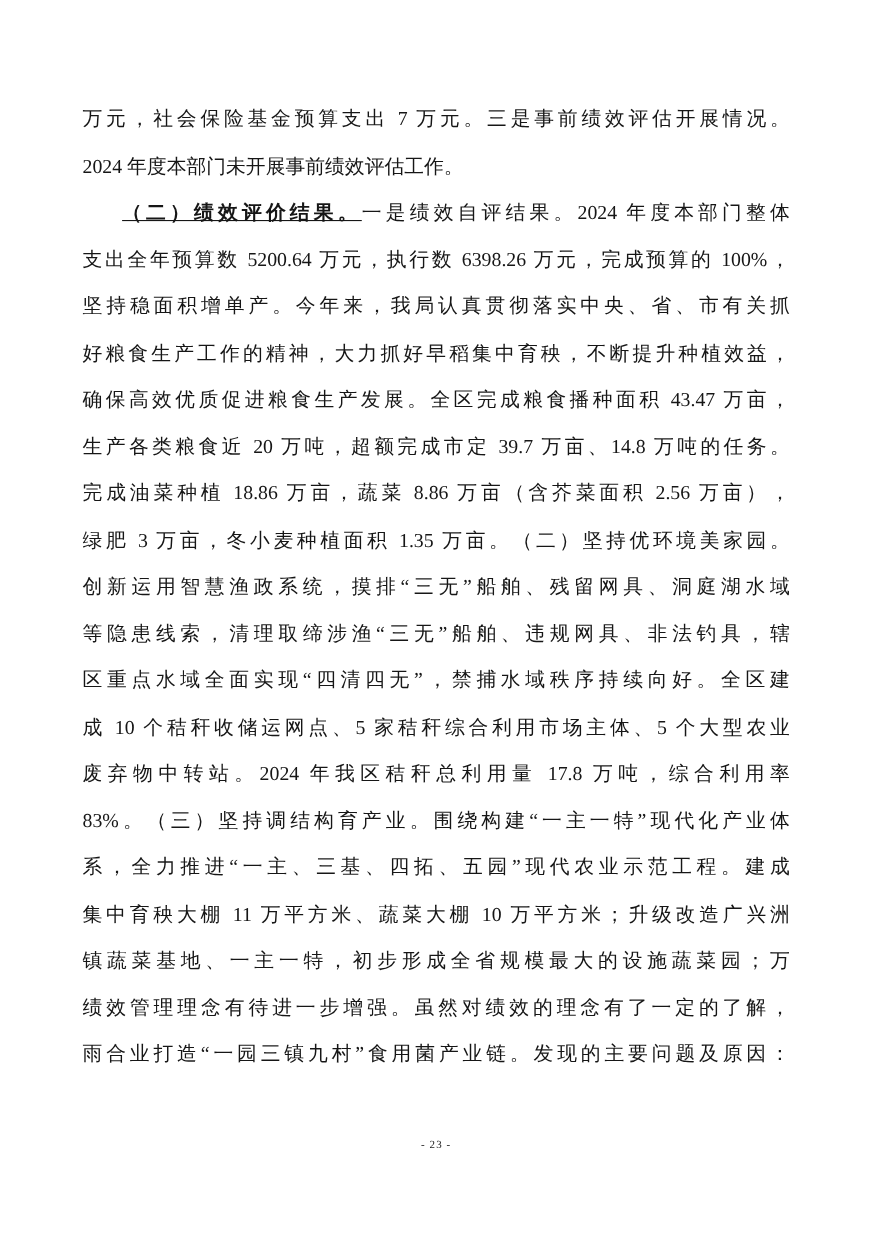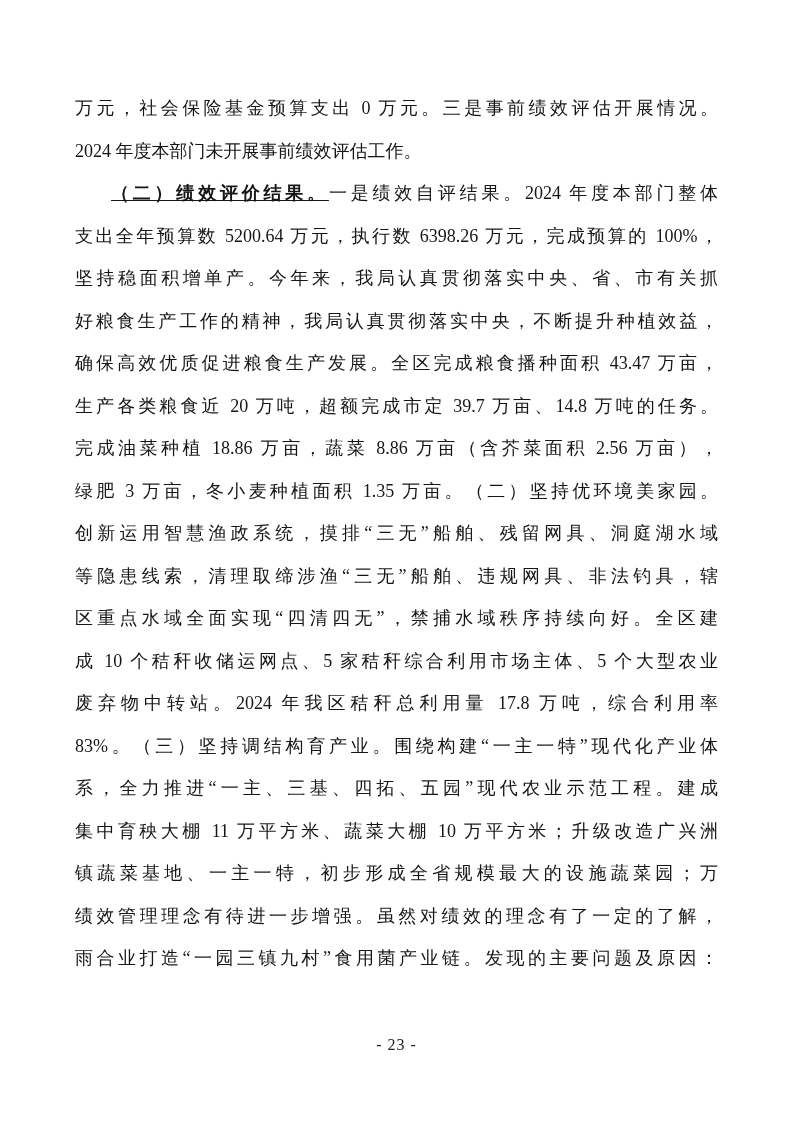"万元，社会保险基金预算支出 0 万元。三是事前绩效评估开展情况。" div.line { text: 0 -> 7 }
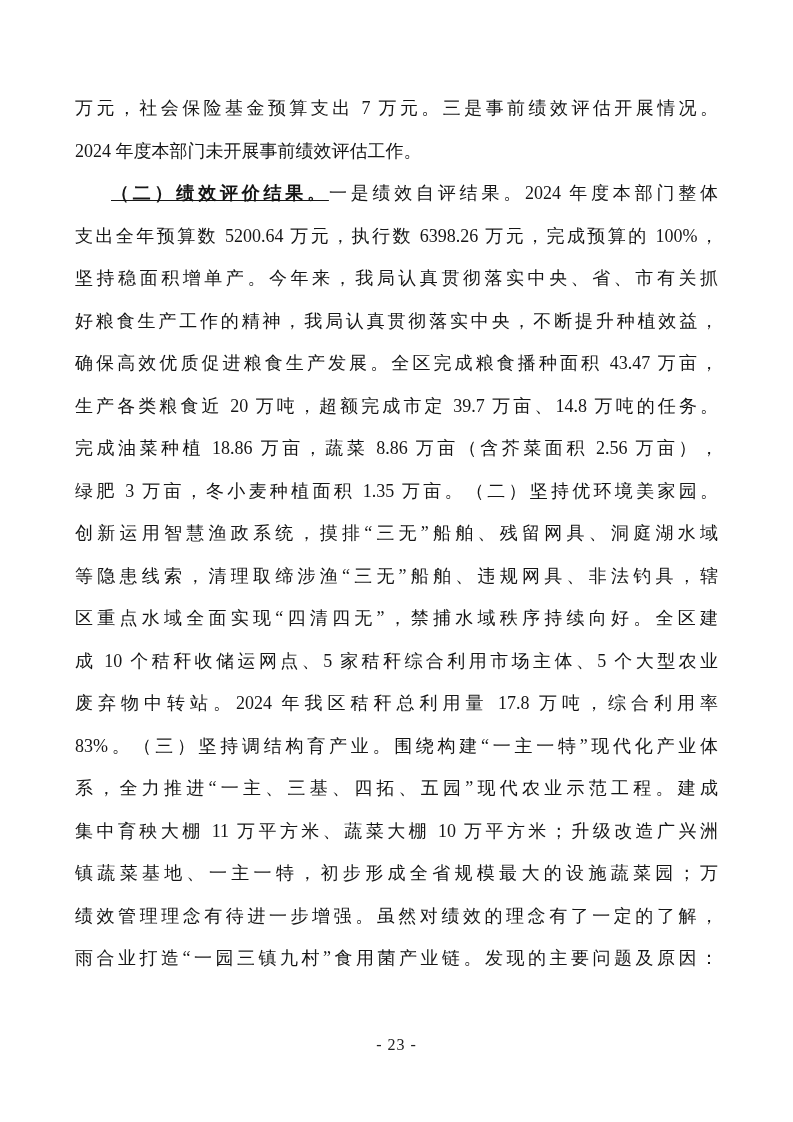"好粮食生产工作的精神，我局认真贯彻落实中央，不断提升种植效益，" div.line { text: 我局认真贯彻落实中央 -> 大力抓好早稻集中育秧 }
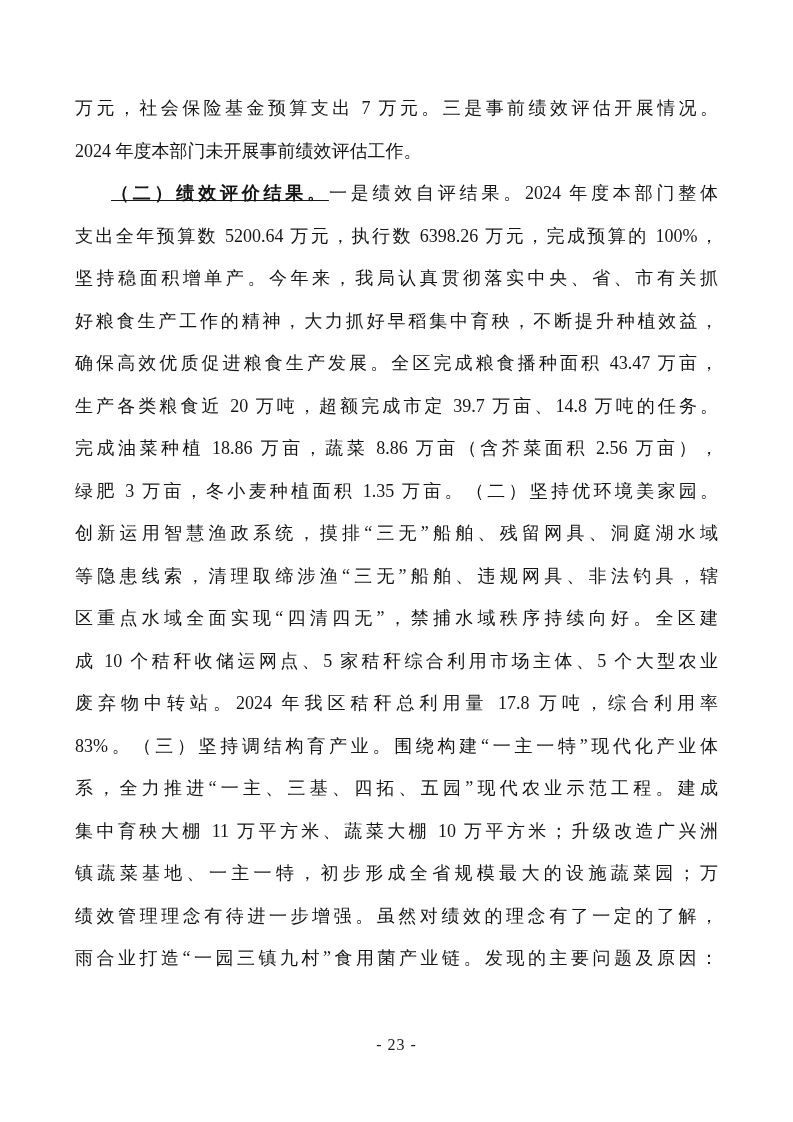"- 23 -" .page-footer { font-size: 16px -> 10px }
